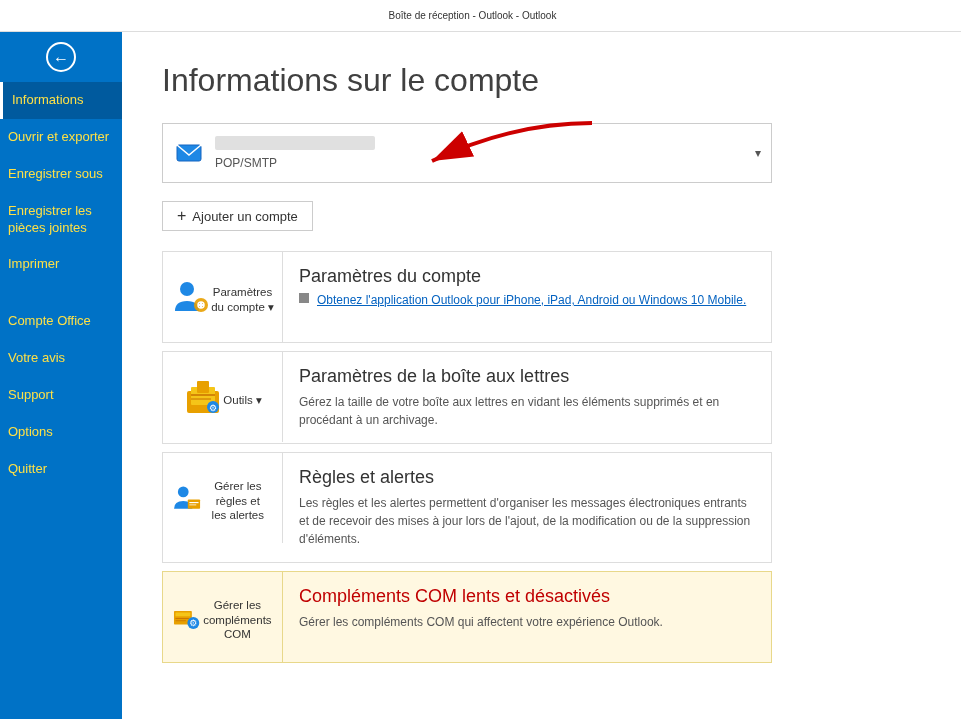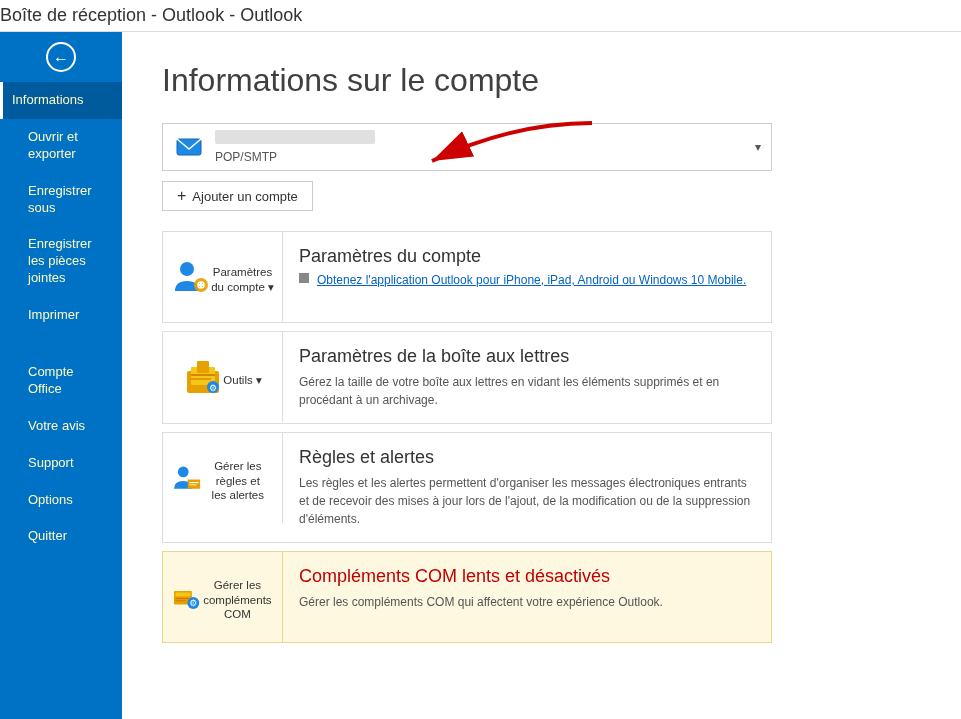"Boîte de réception - Outlook" .titlebar { font-size: 18px -> 10px; justify-content: flex-start -> center }
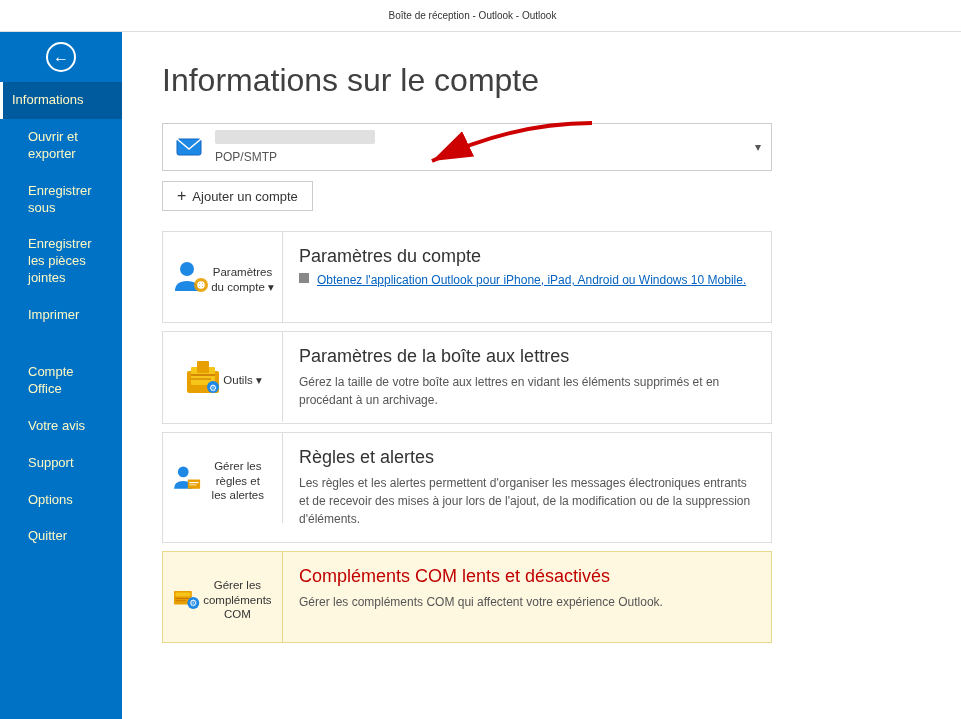"Informations" .sidebar-item { color: #fef9c3 -> #fde047; padding: 10px 28px -> 10px 8px }
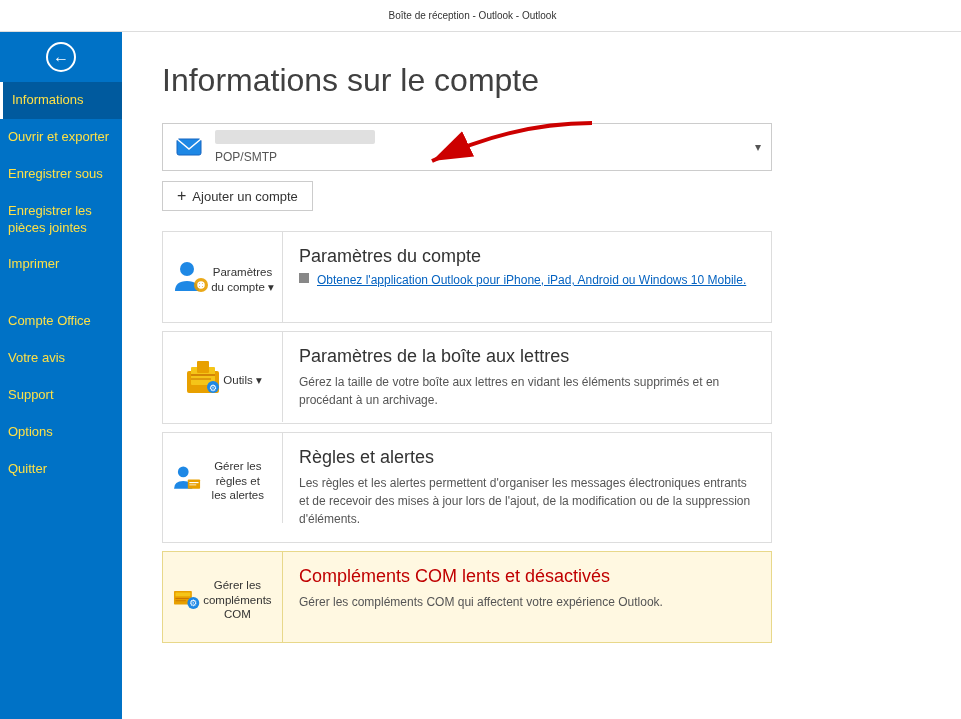"POP/SMTP" .account-dropdown { margin-bottom: 10px -> 18px; padding: 6px 10px -> 12px 10px }
